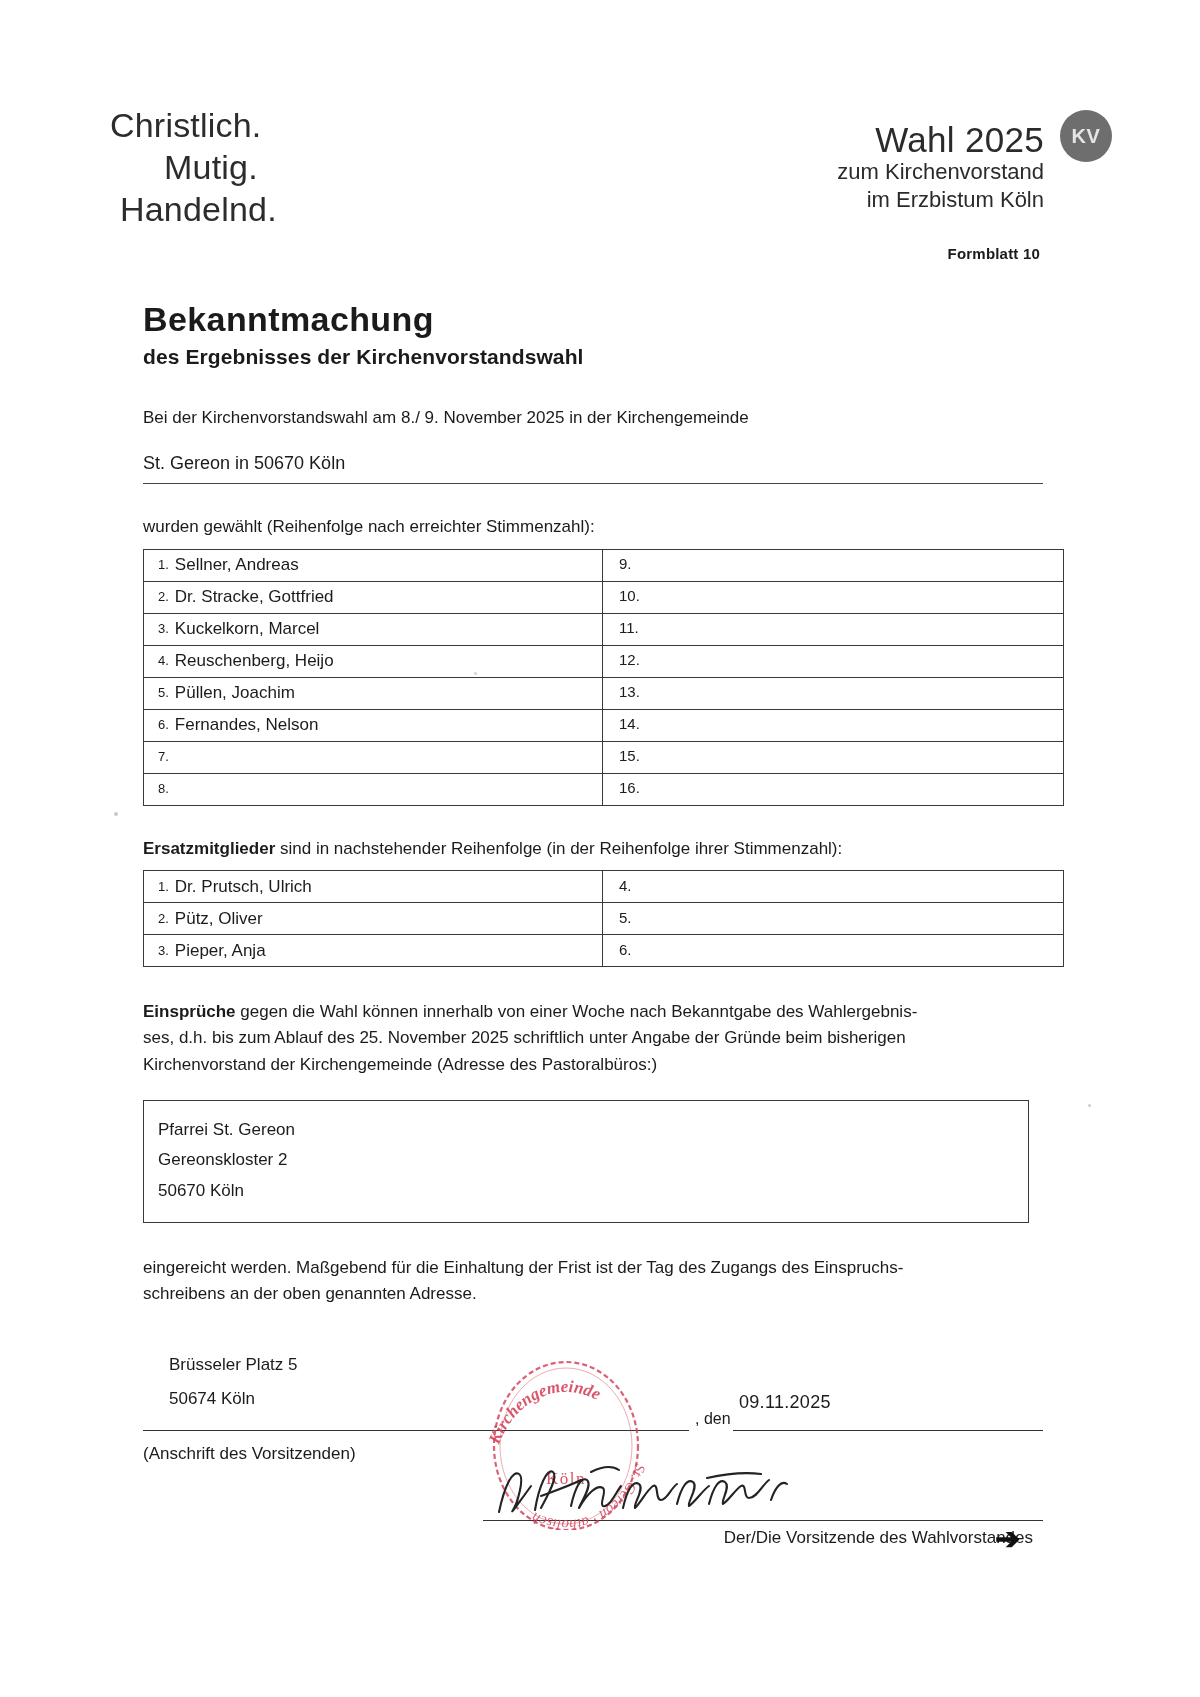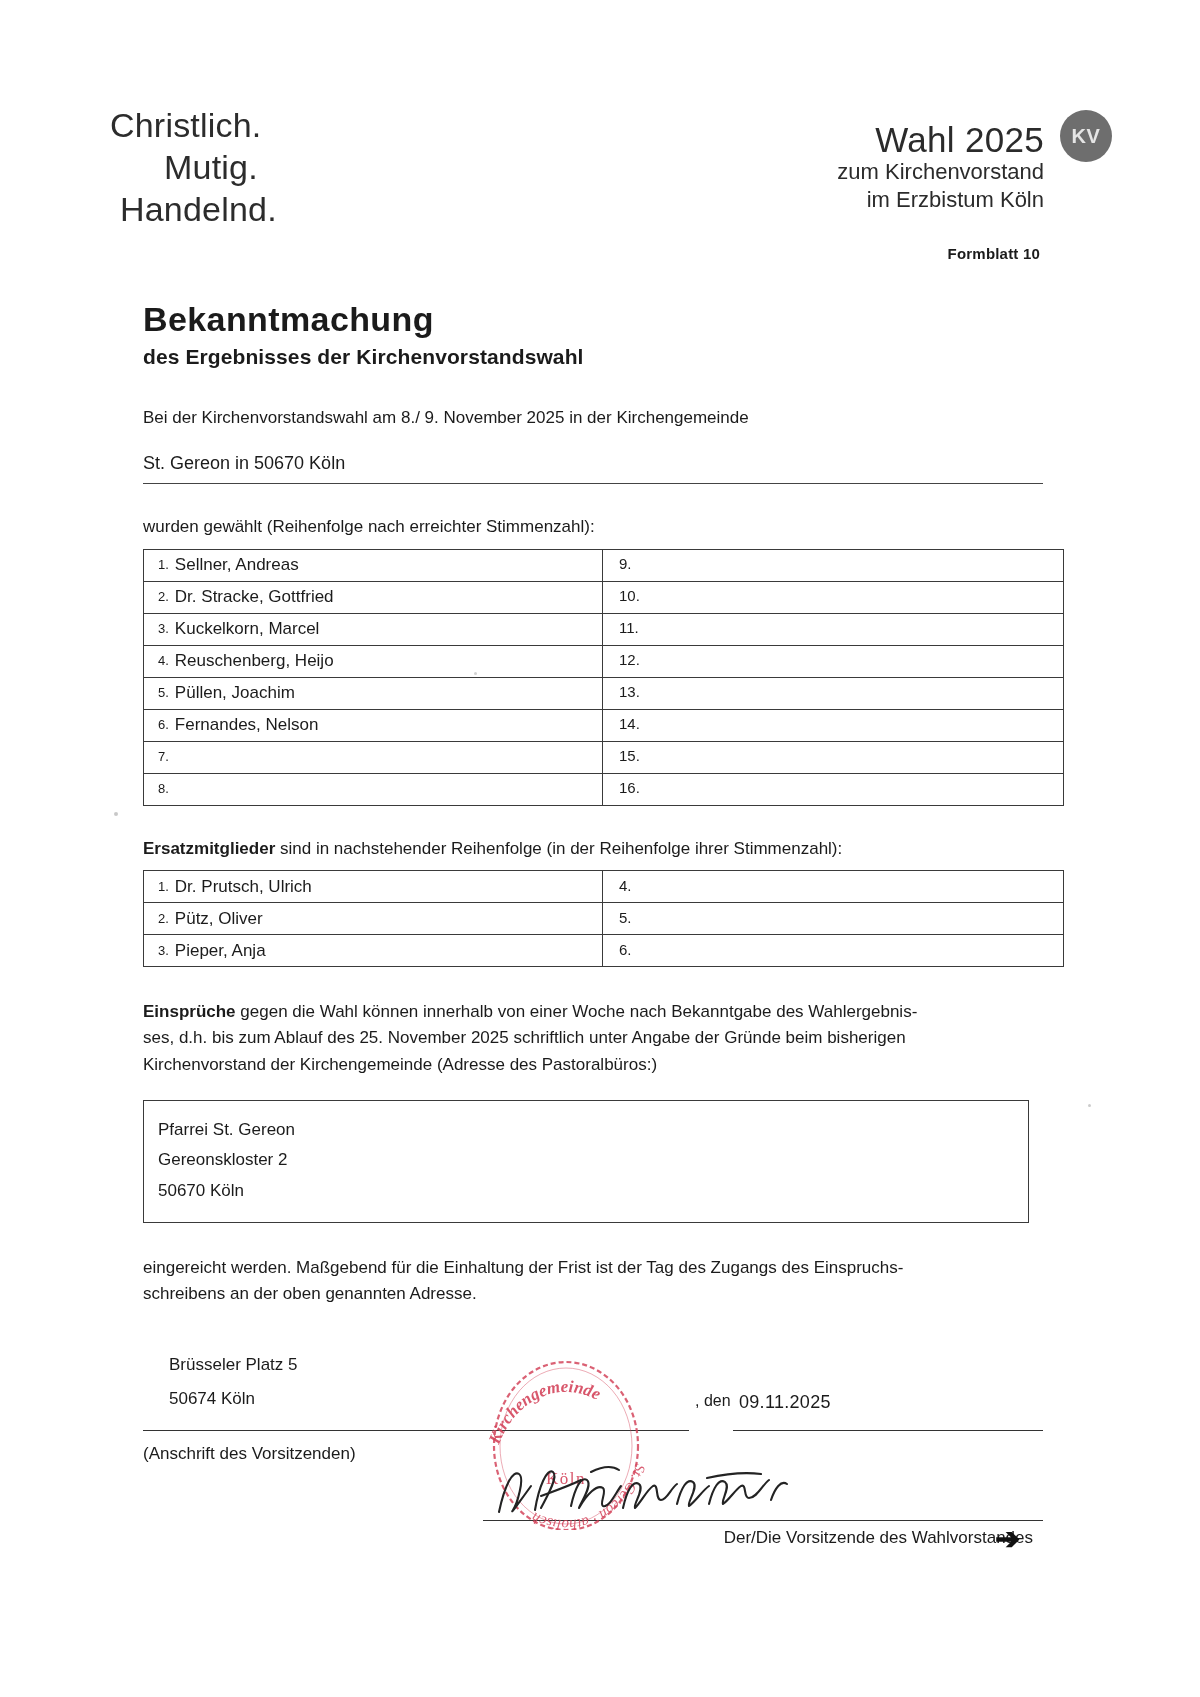", den" .den { top: 44px -> 62px }
